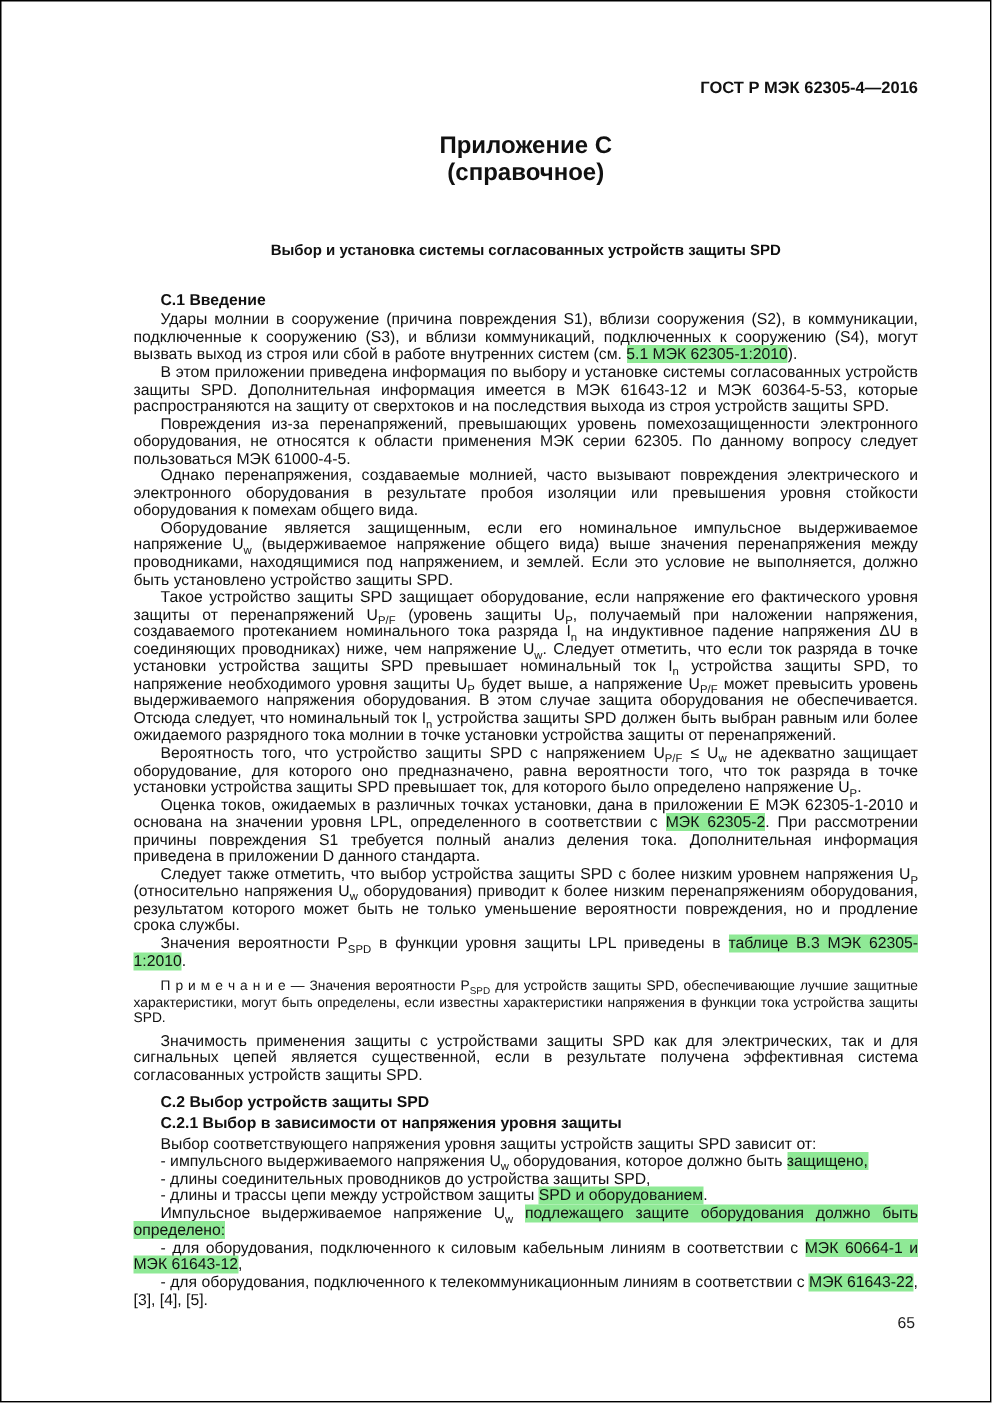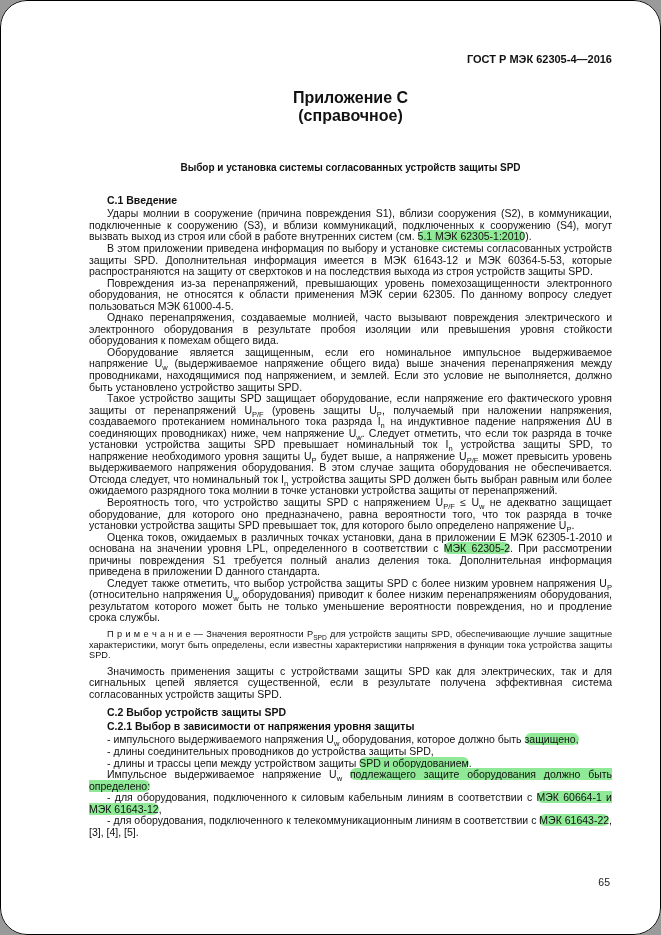"ГОСТ Р МЭК 62305-4—2016" * { border-radius: 27px -> none }
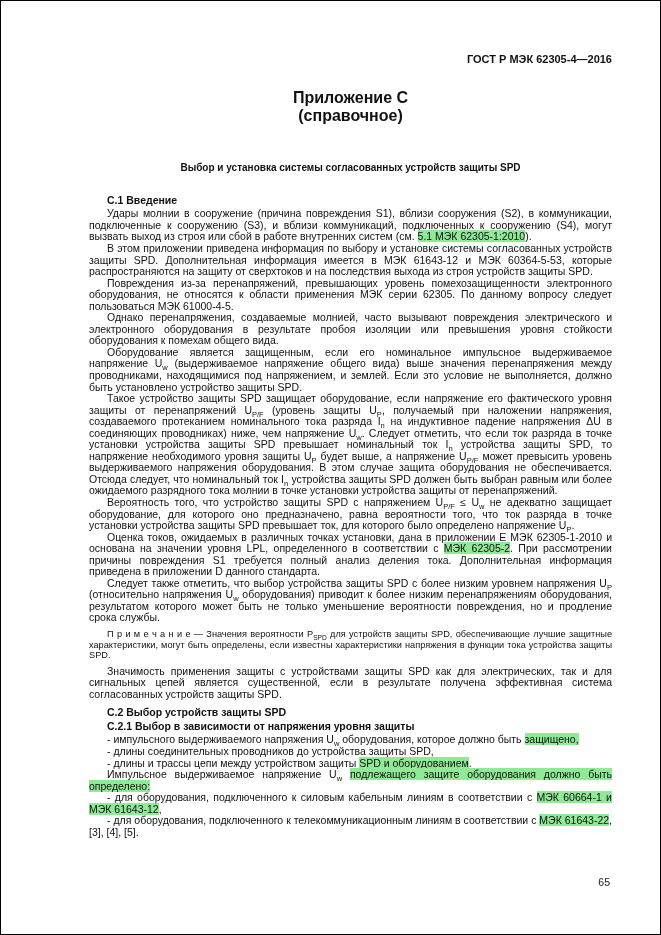"Значения вероятности PSPD в функции" p.para { html: none -> <p>Значения вероятности P<sub>SPD</sub> в функции уровня защиты LPL приведены в <mark>таблице В.3 МЭК 62305-1:2010</mark>.</p> }
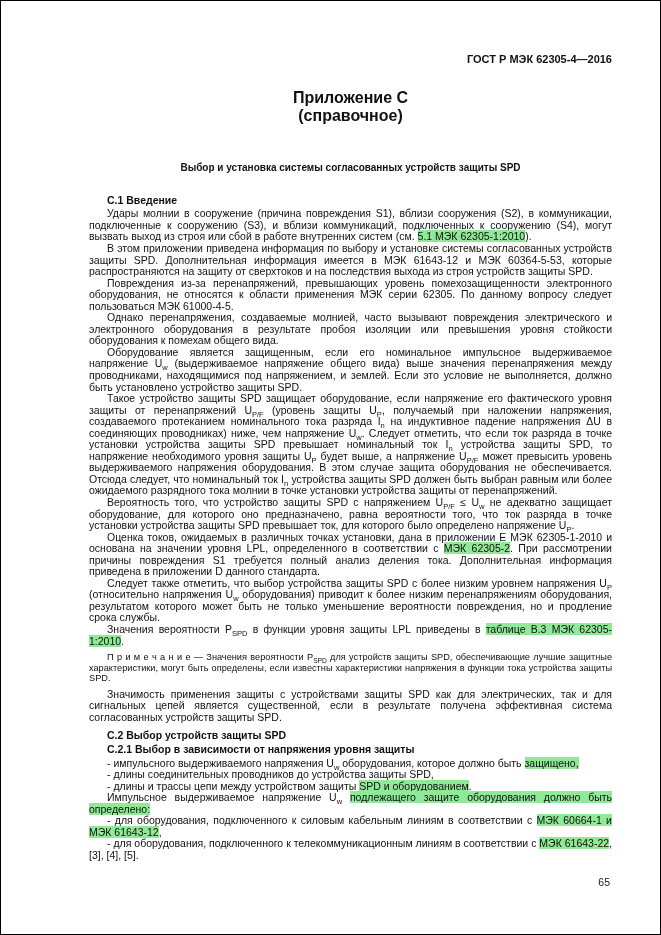"Выбор соответствующего напряжения уровня" p.para { html: none -> <p>Выбор соответствующего напряжения уровня защиты устройств защиты SPD зависит от:</p> }
